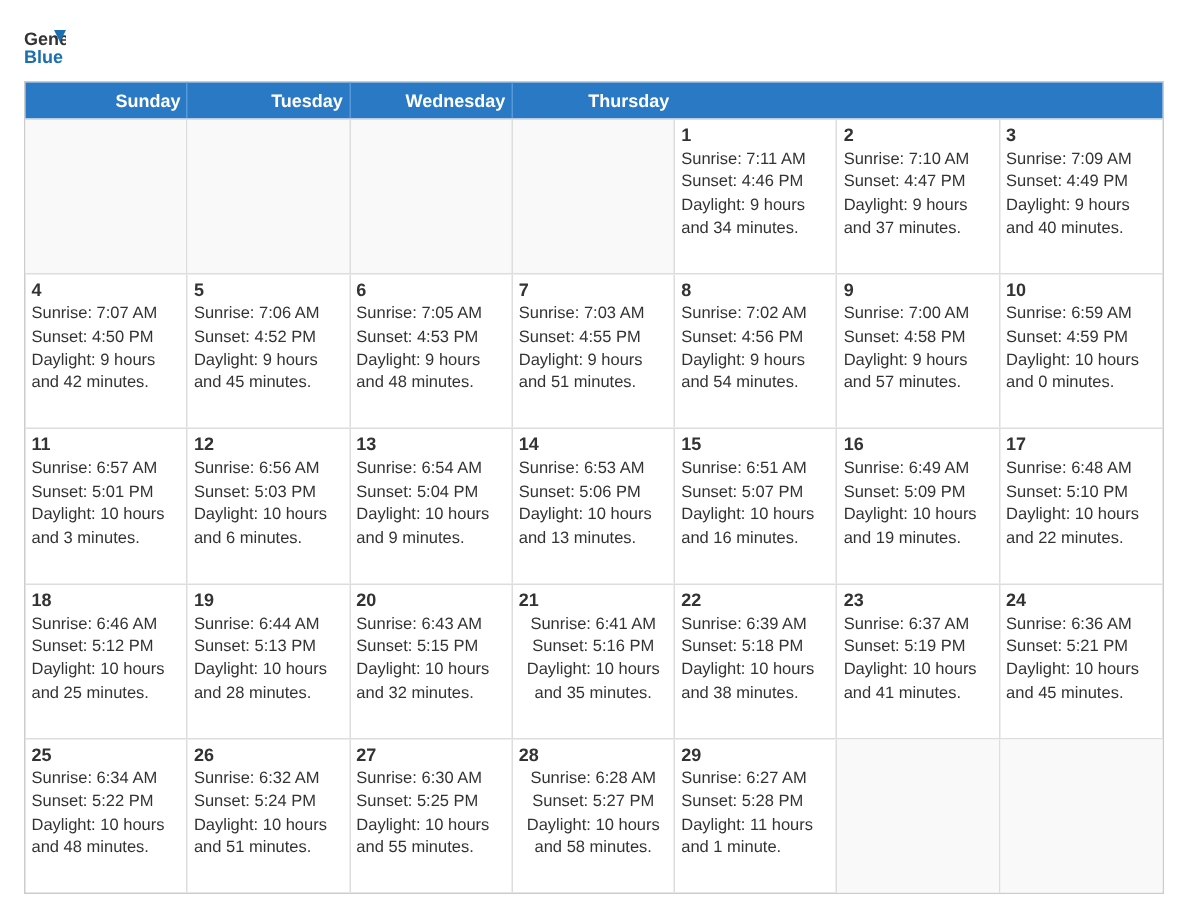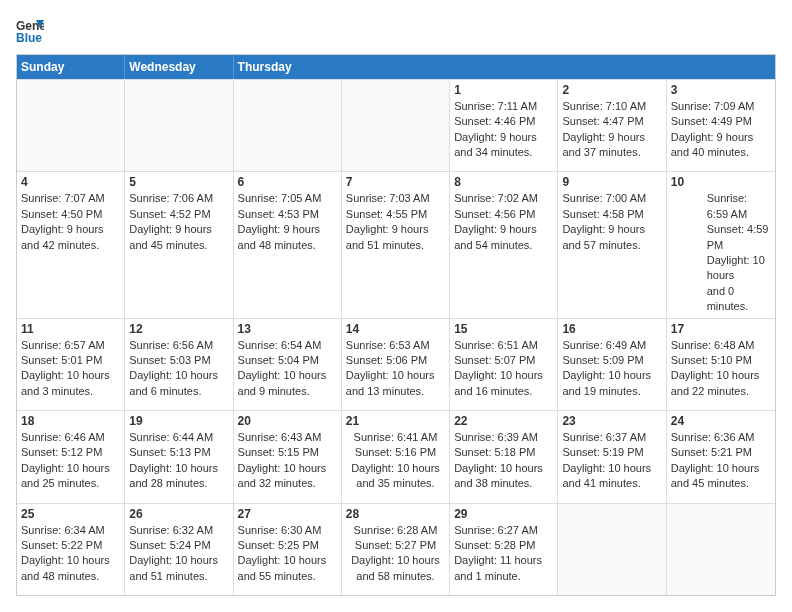"Sunday" .cal-header-cell { text-align: left -> right }
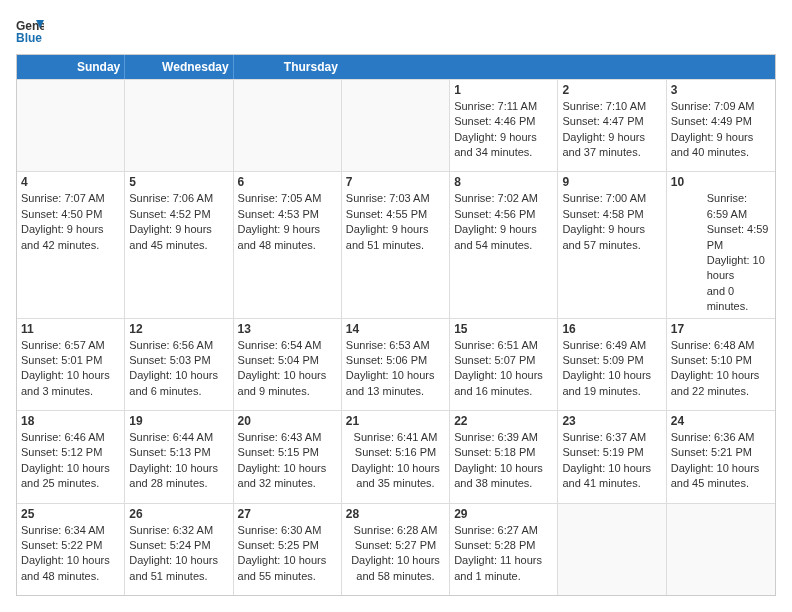"Tuesday" div.cal-header-cell { html: none -> <div>Tuesday</div> }
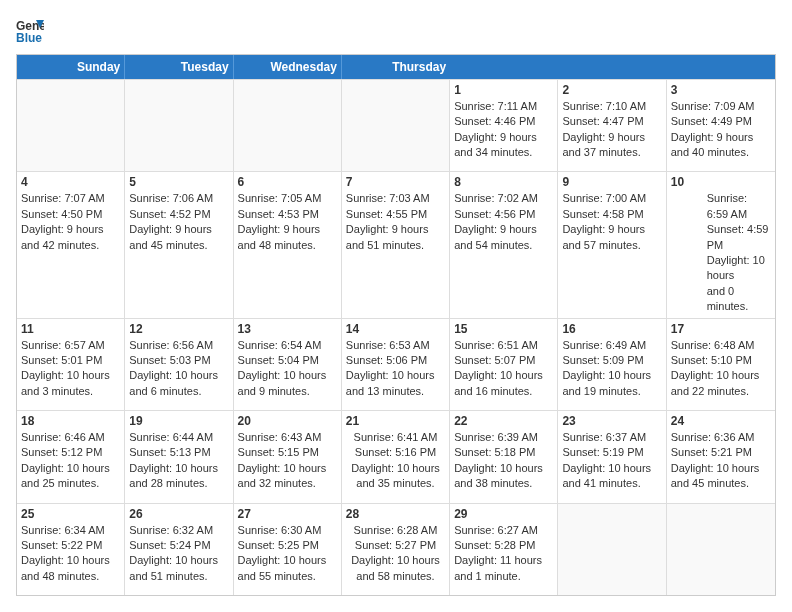"Sunrise: 6:59 AM" div.day-info { margin-left: 36px -> none }
